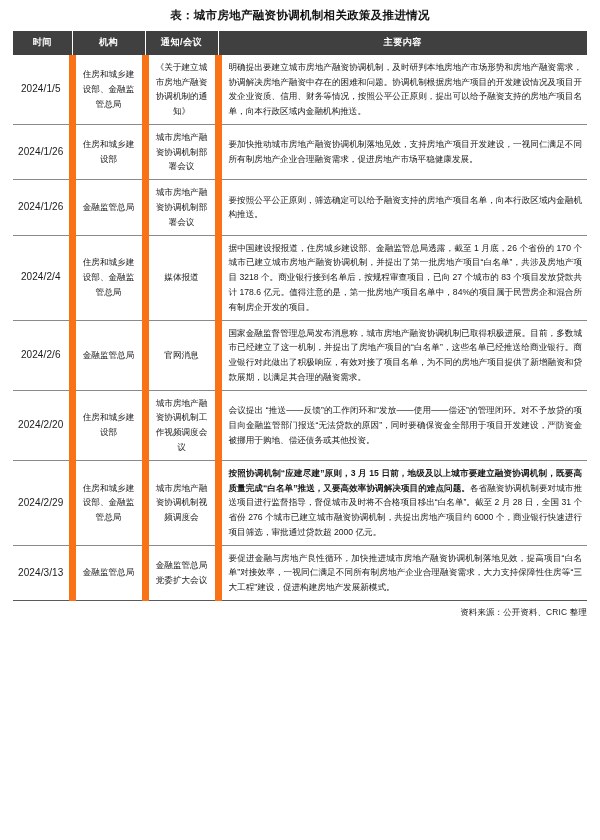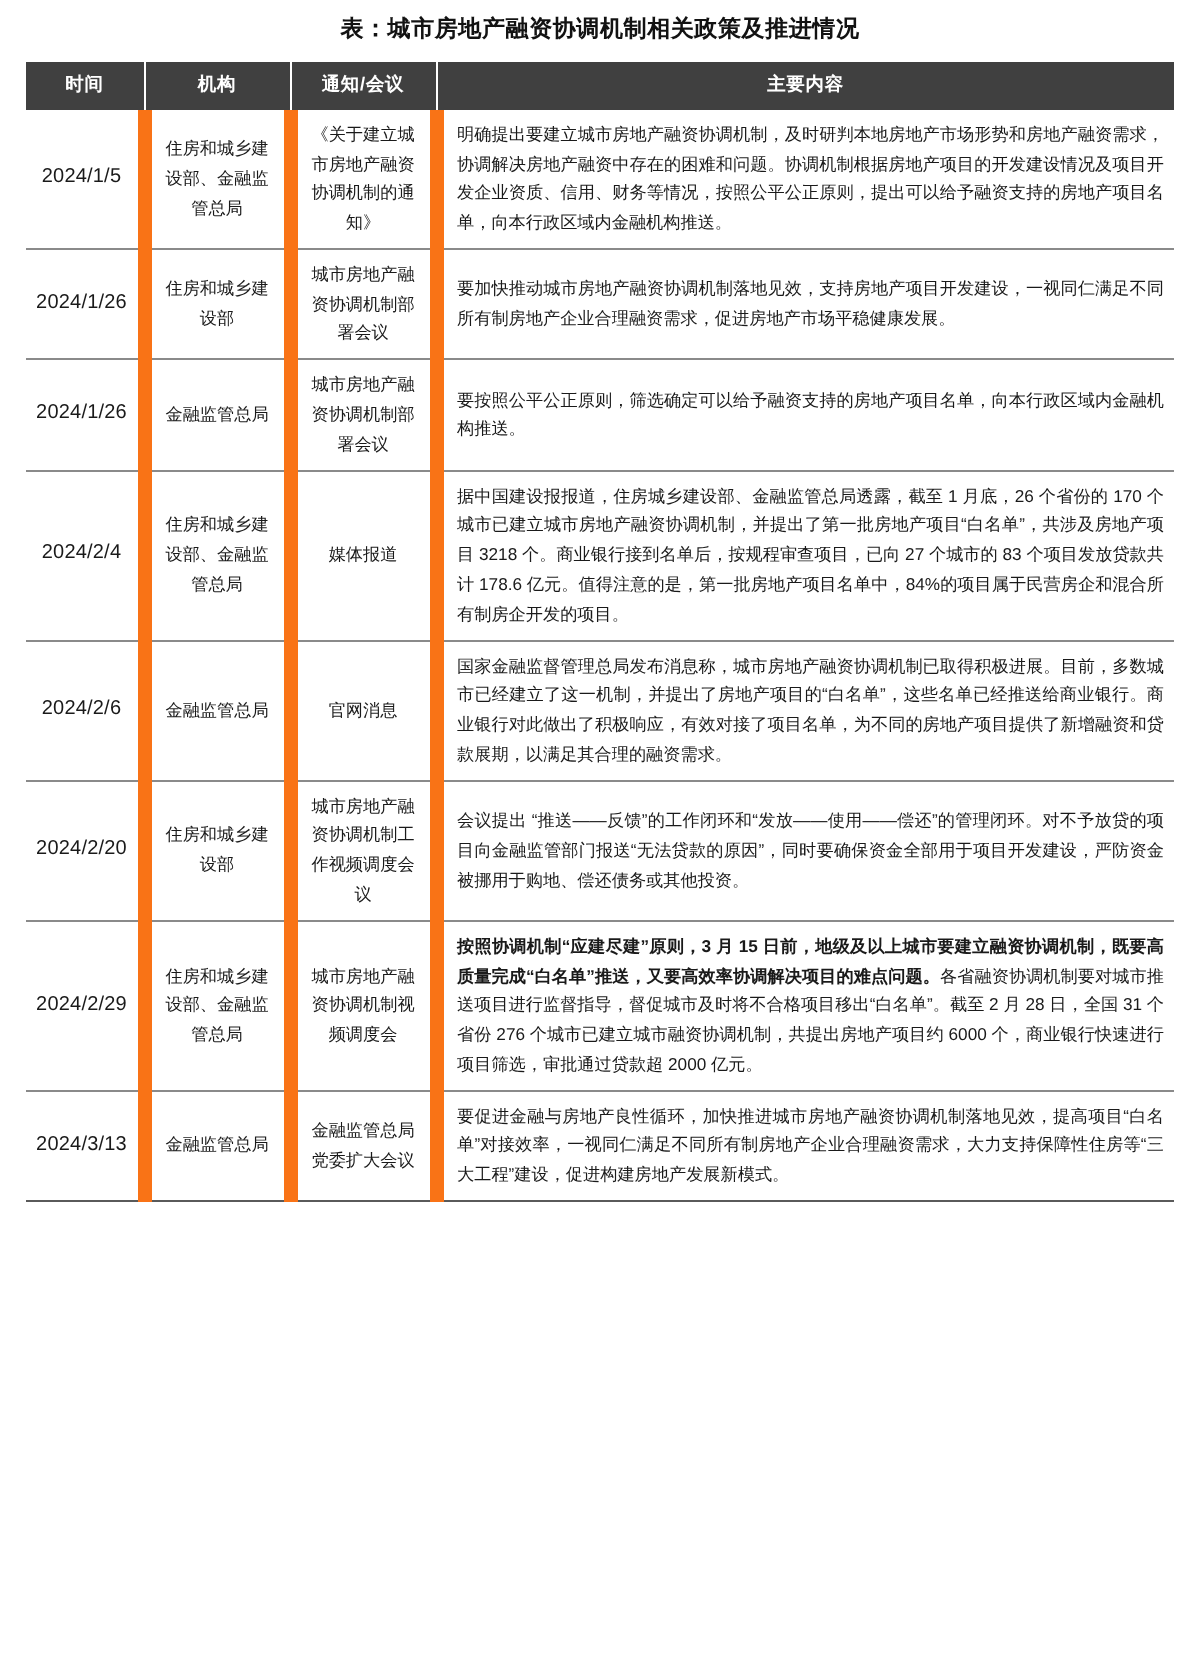"资料来源：公开资料、CRIC 整理" div.source-note { html: none -> <div>资料来源：公开资料、CRIC 整理</div> }
